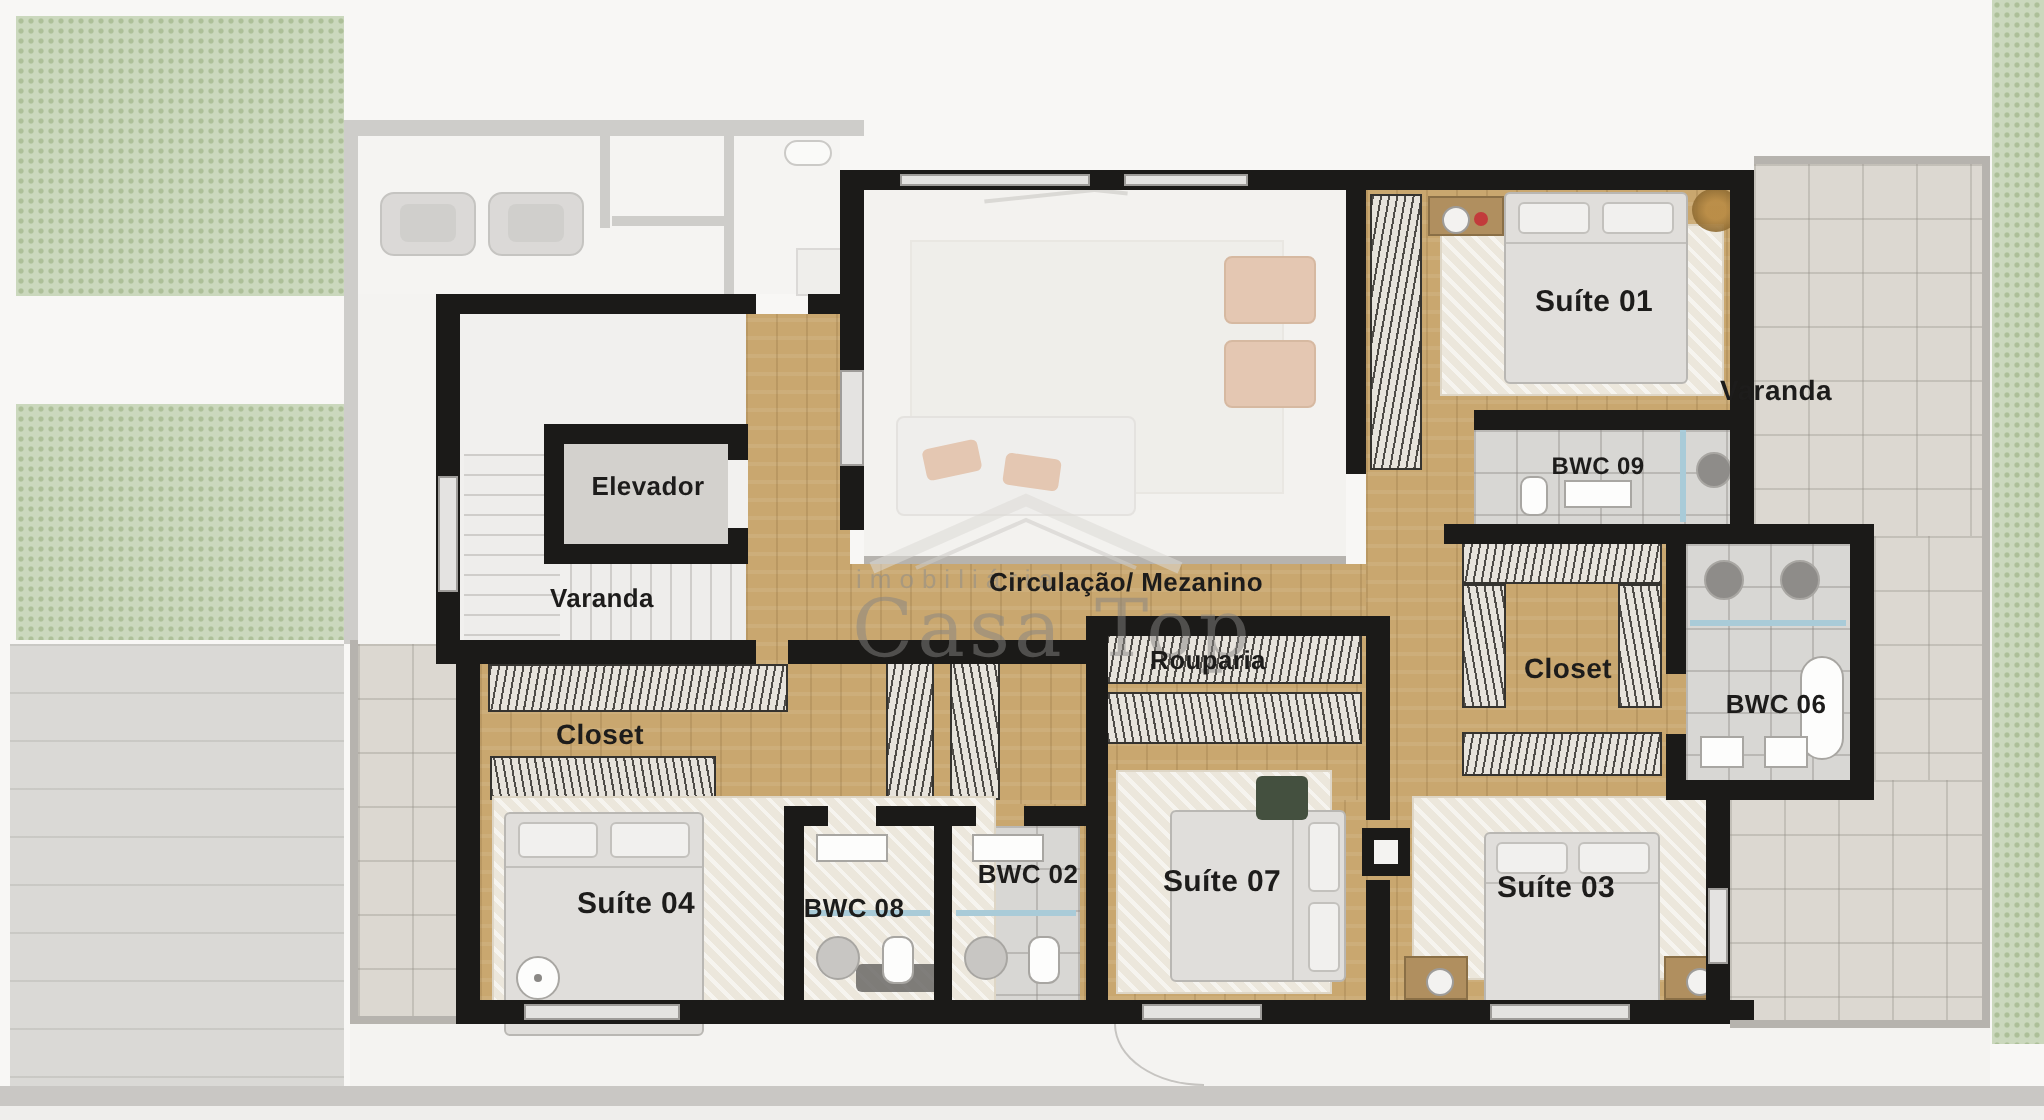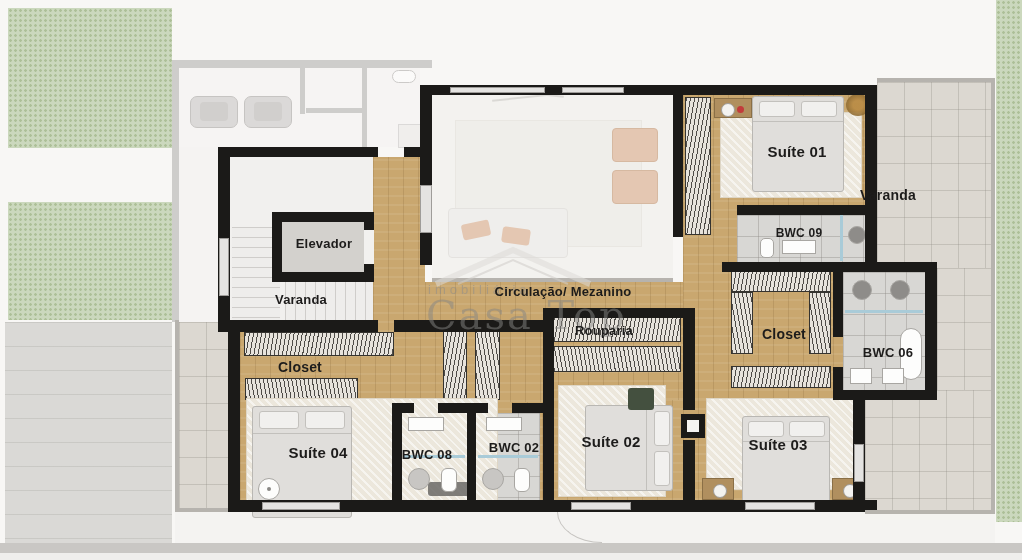"BWC 02" div.label { top: 447px -> 437px }
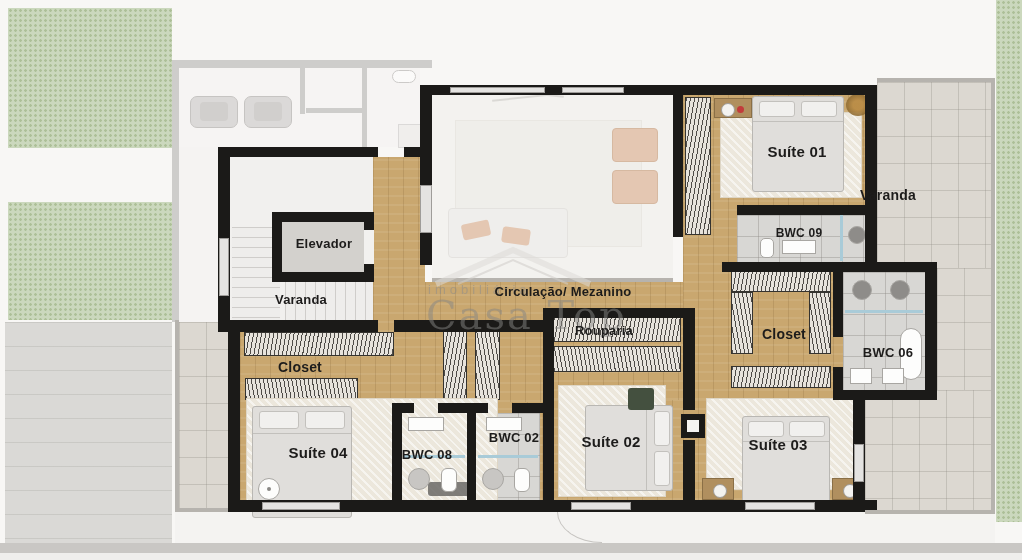"Suíte 02" div.label { text: 02 -> 07 }
